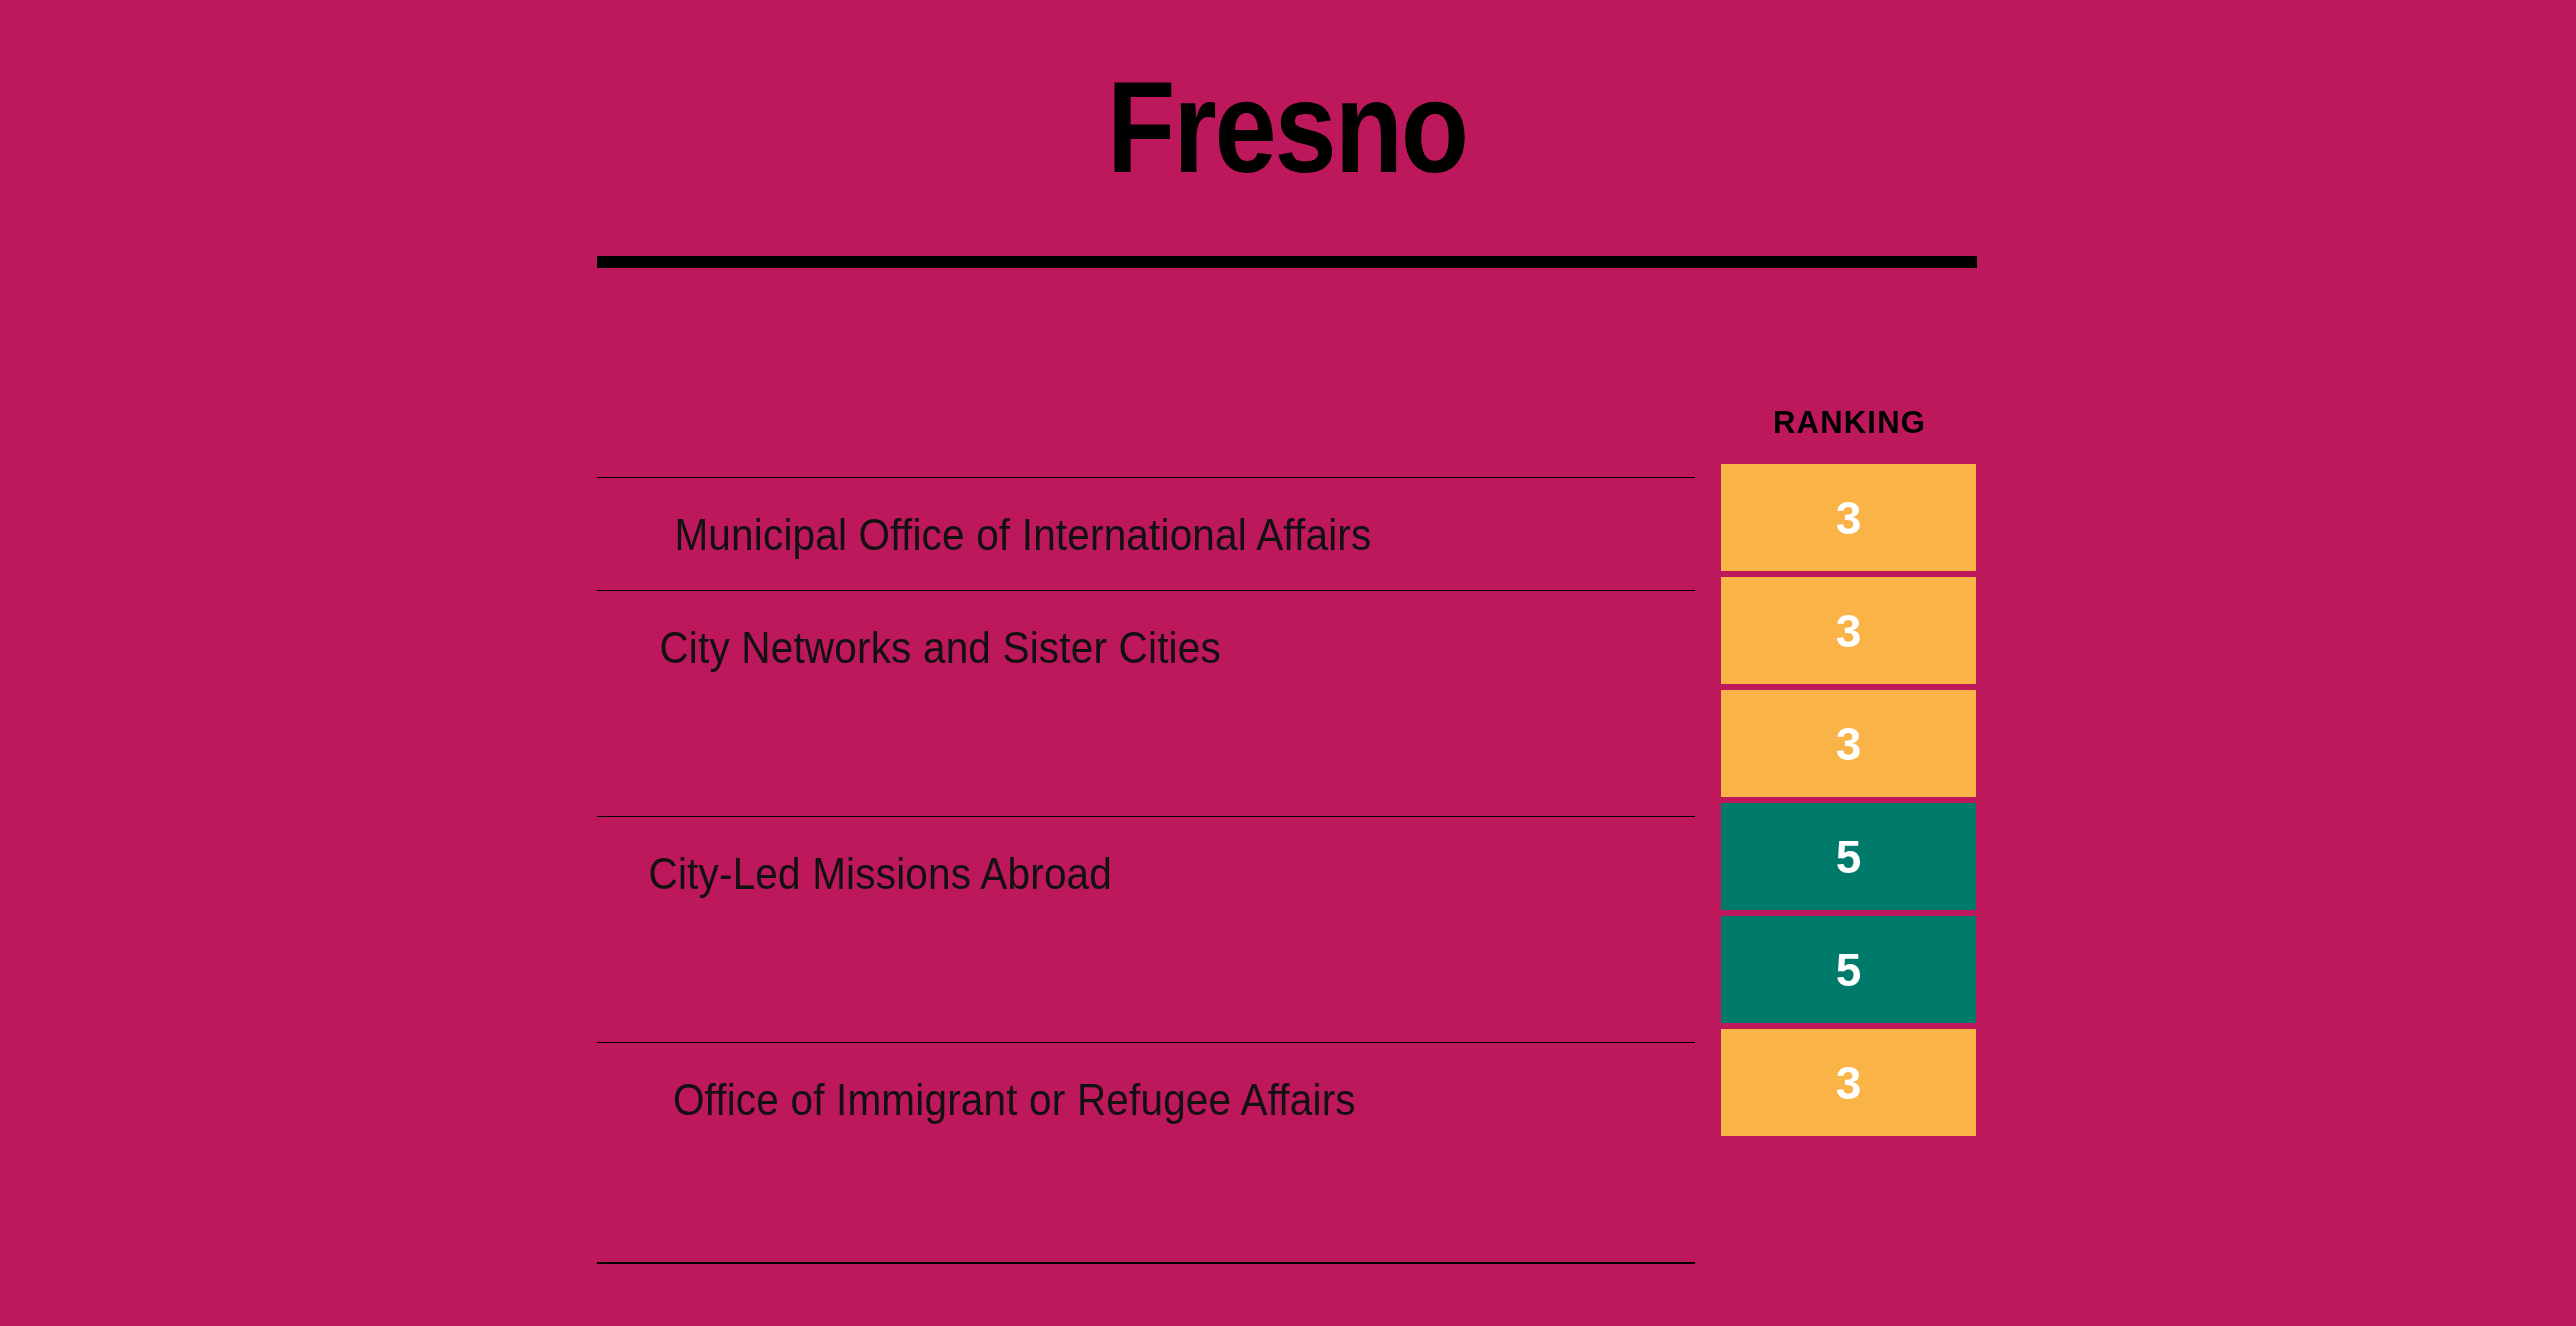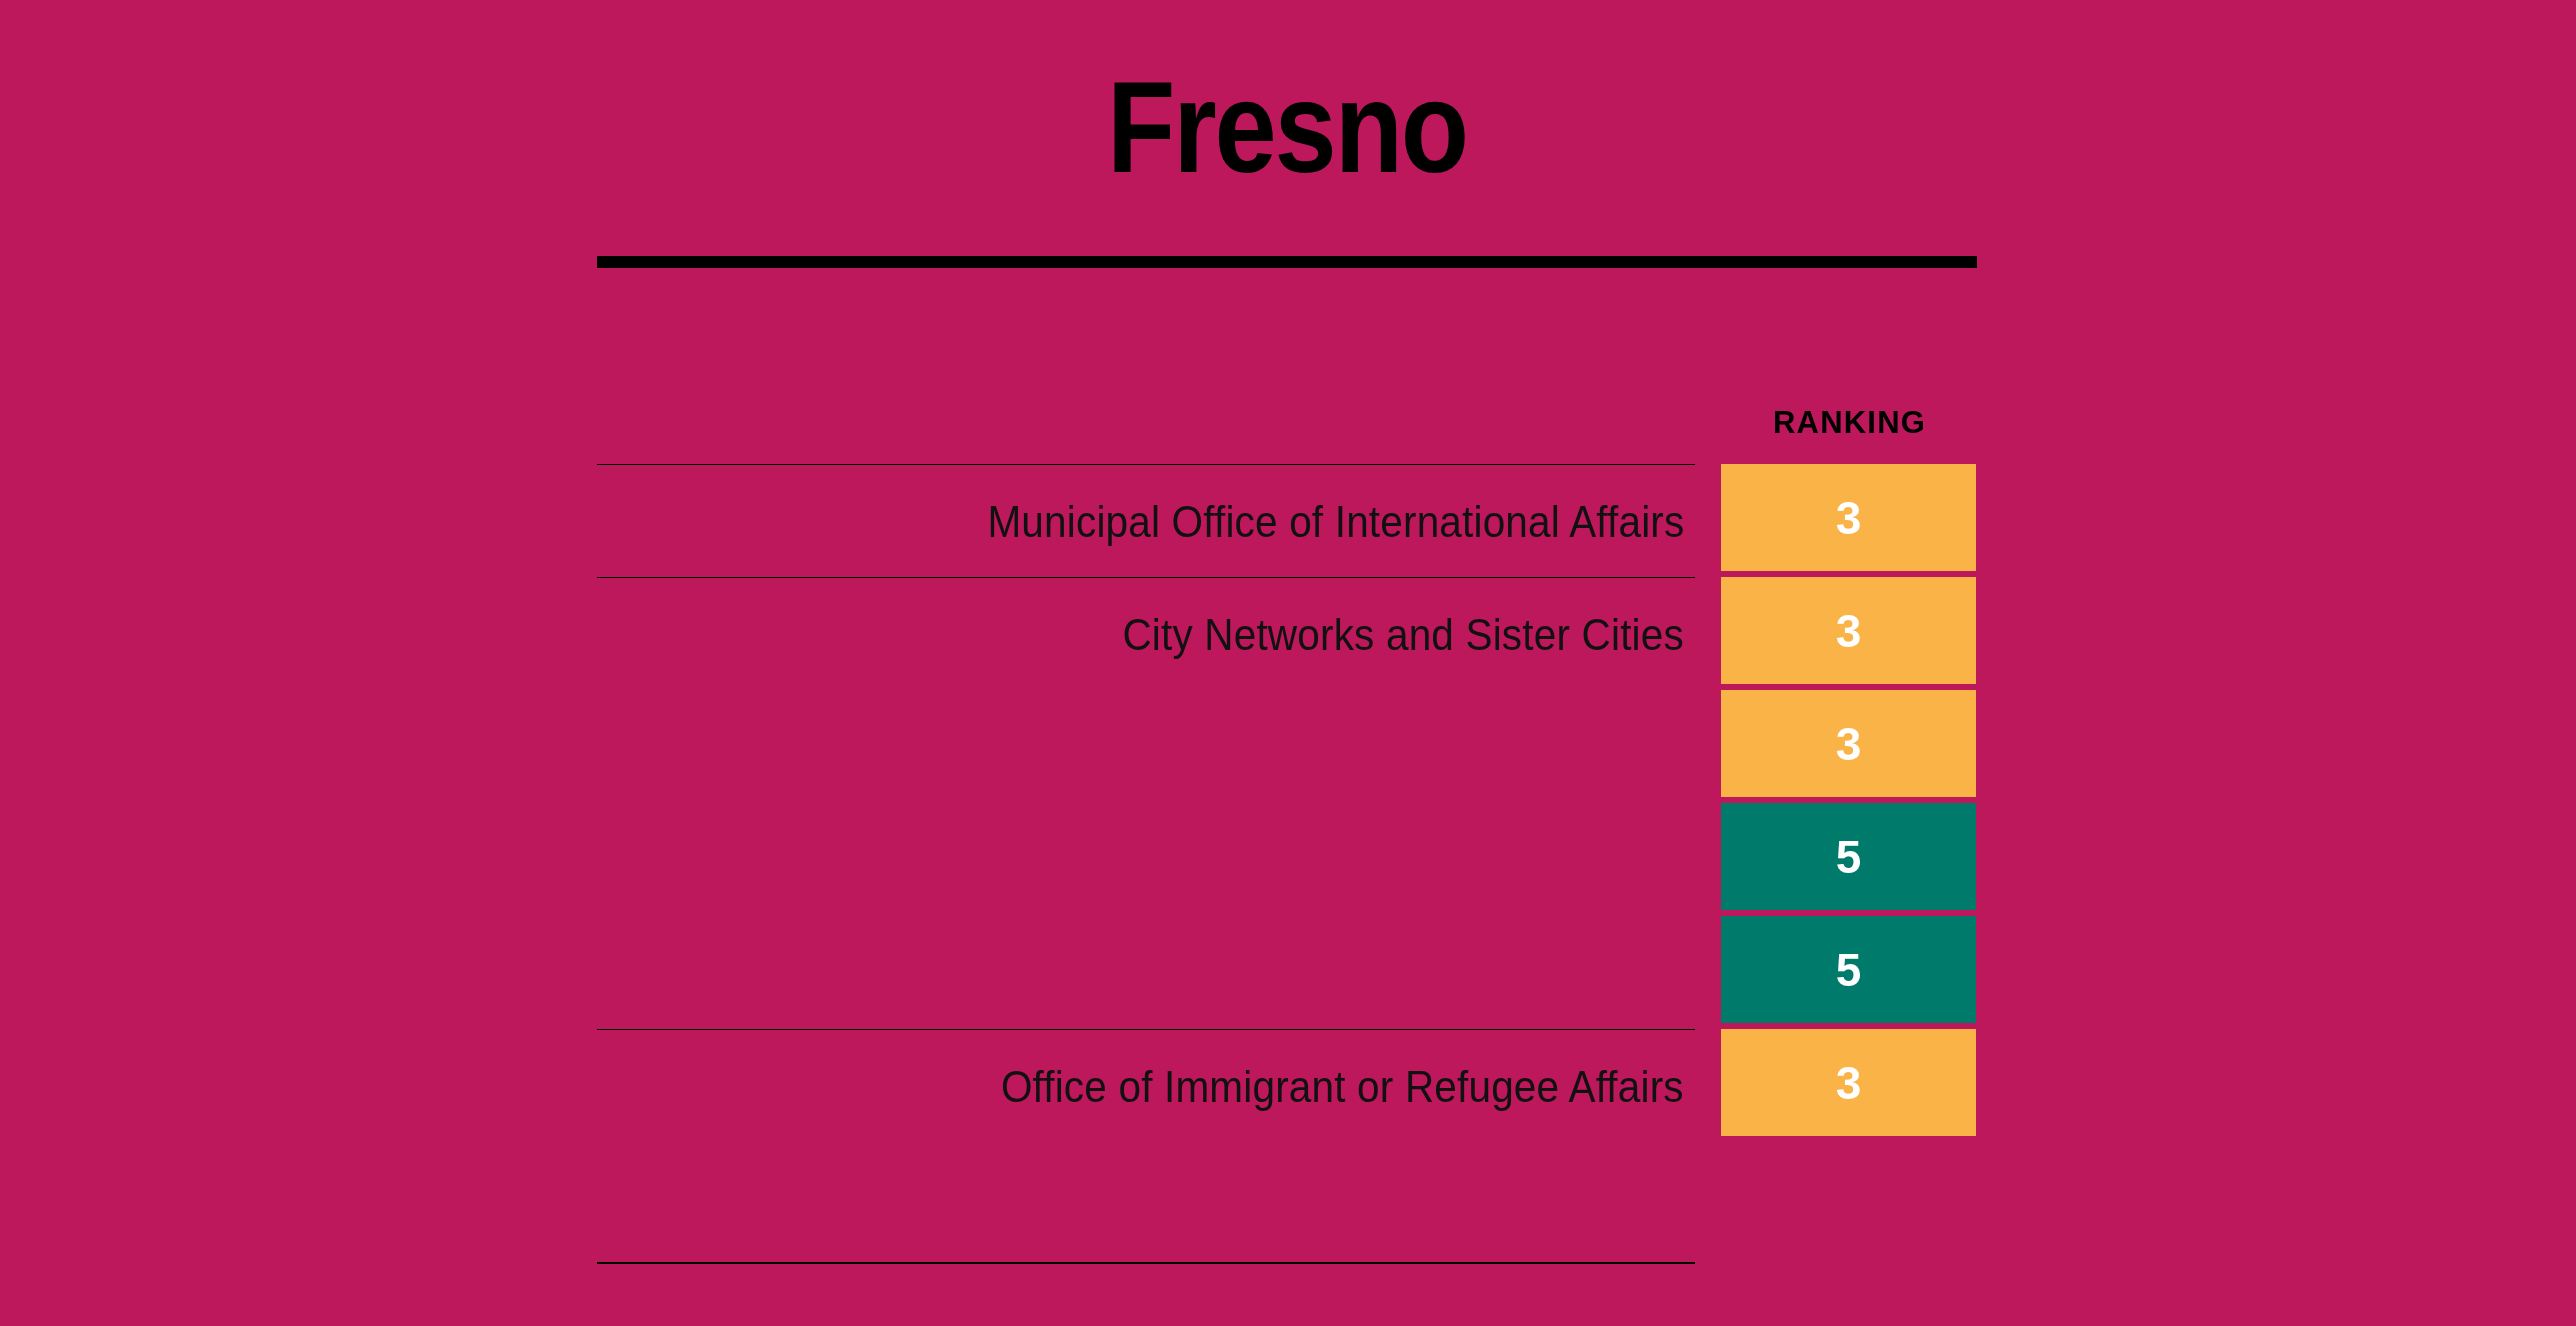"Municipal Office of International" .label-cell { justify-content: flex-end -> flex-start; top: 3px -> 16px }
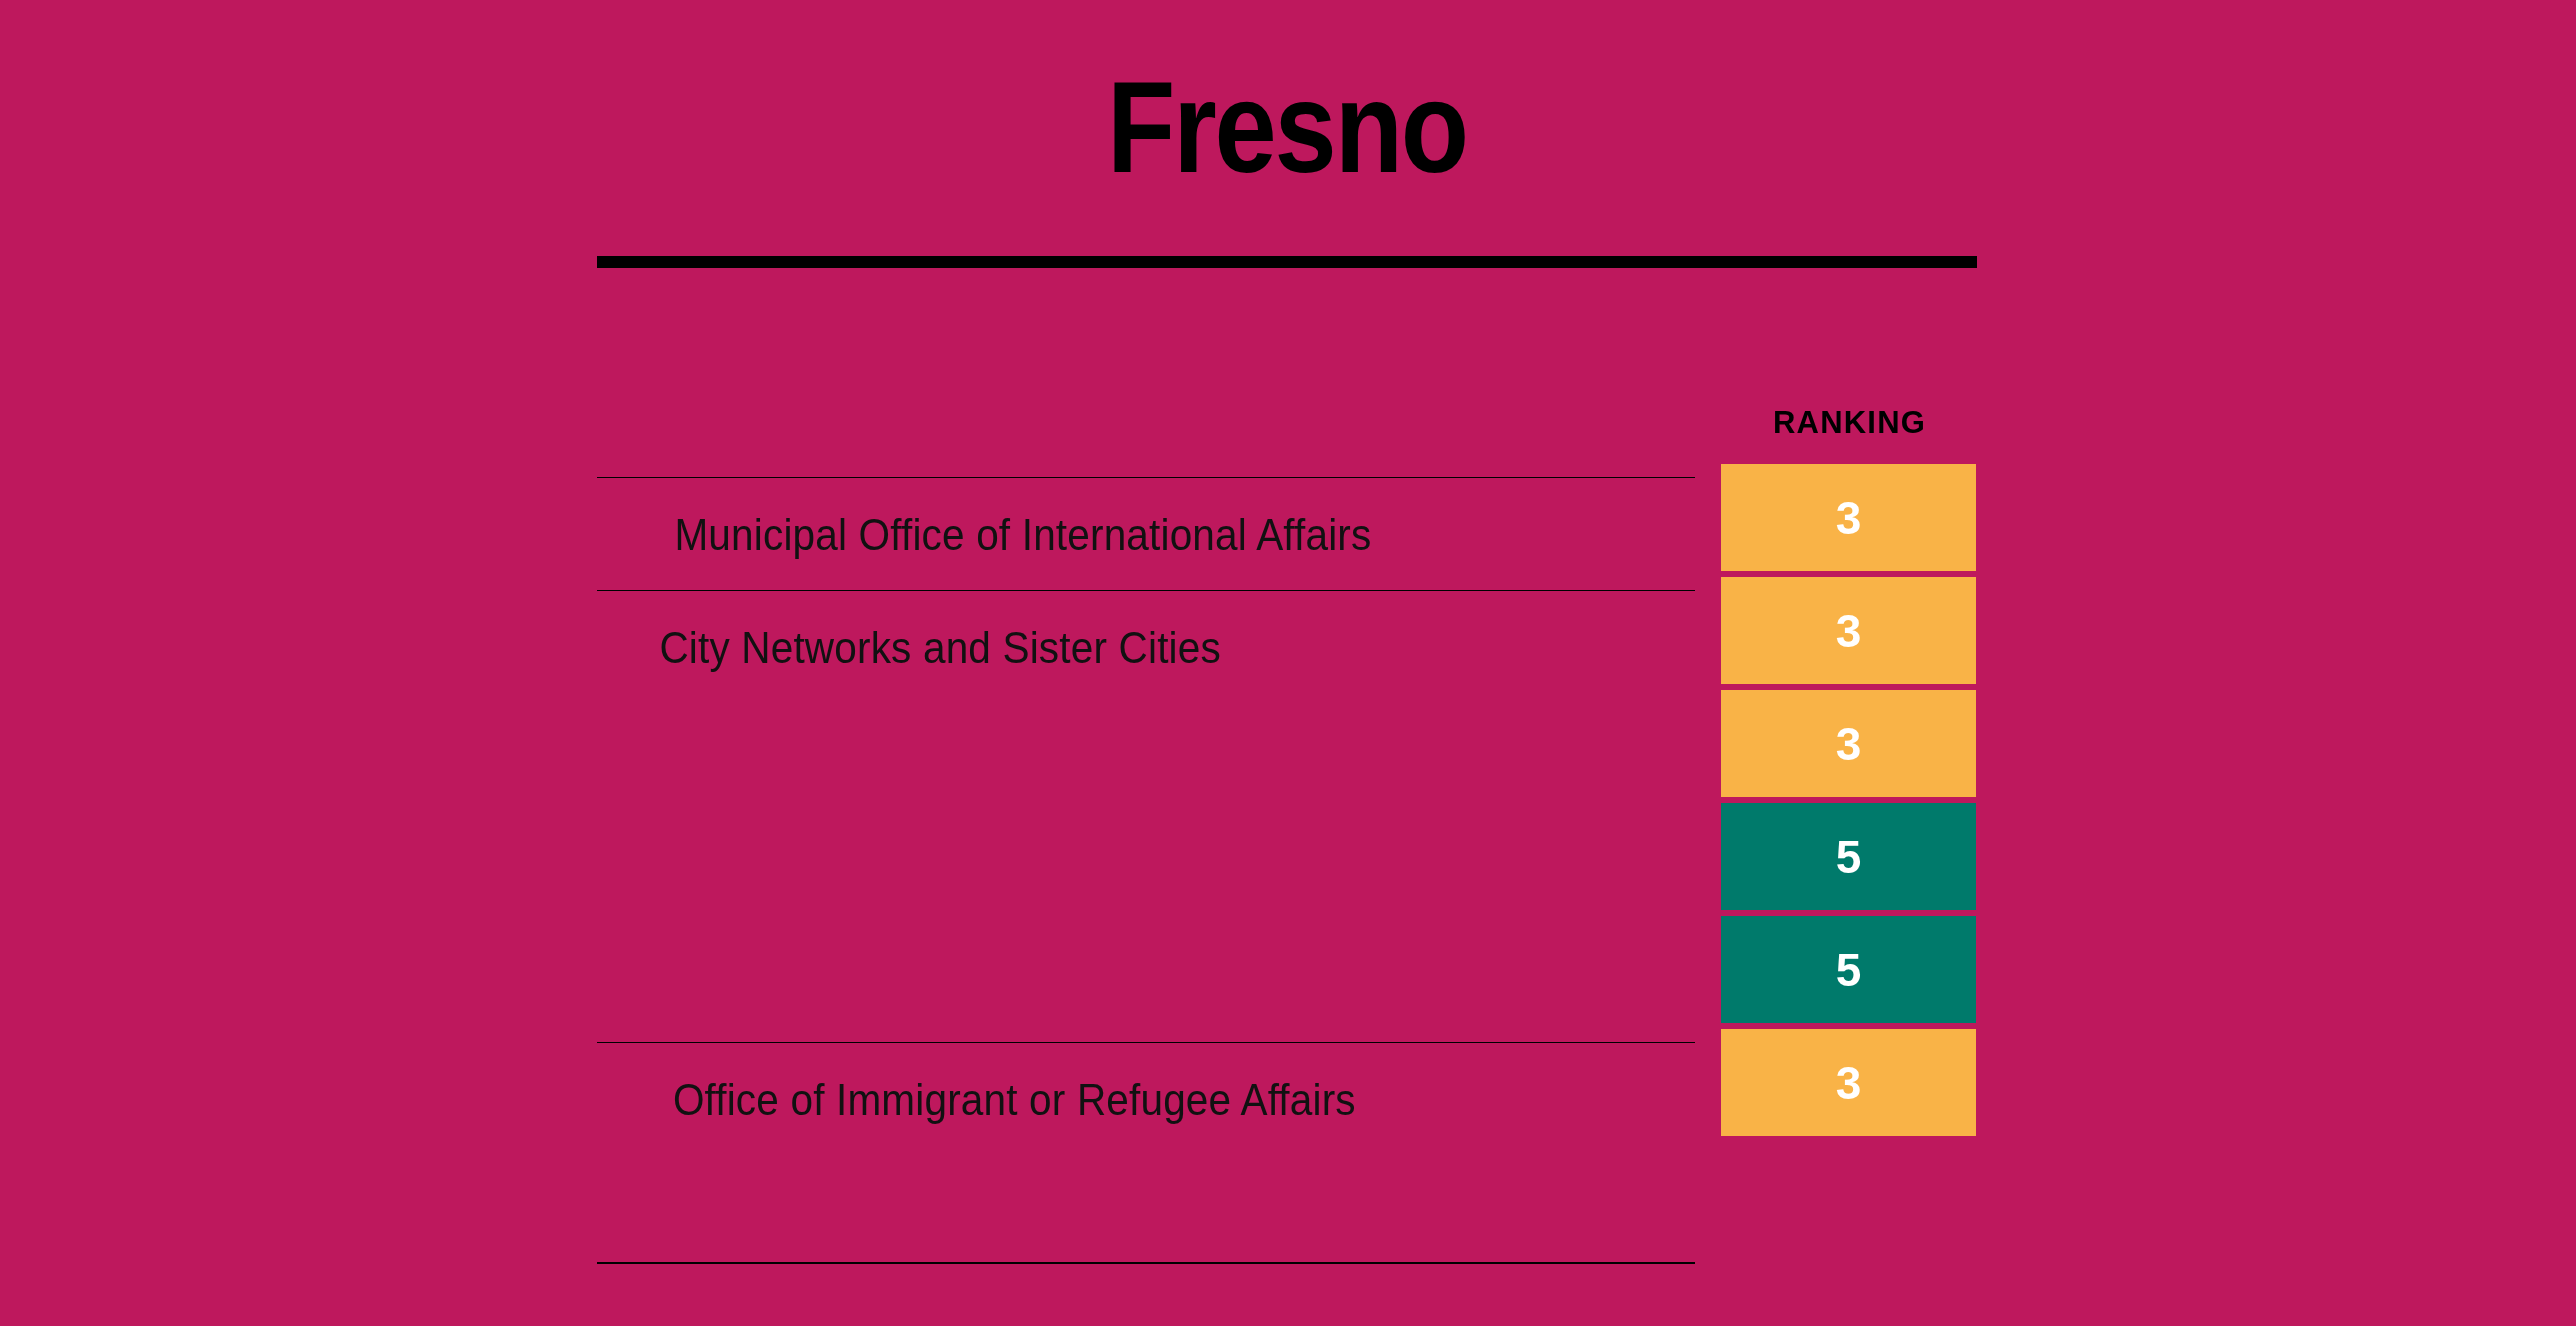"City-Led Missions Abroad" div.label-cell { html: none -> <div> <span>City-Led Missions Abroad</span> </div> }
